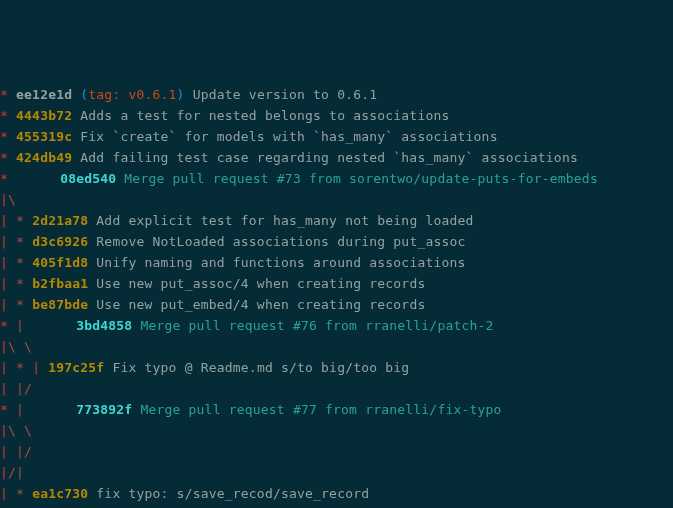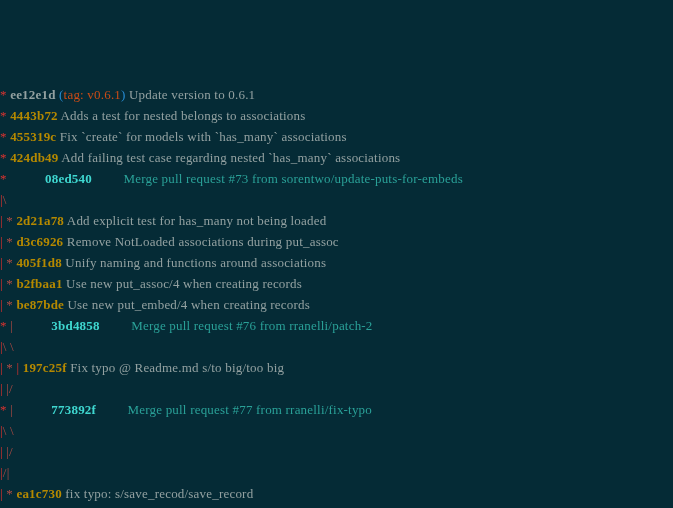"* ee12e1d (tag: v0.6.1) Update" .line { font-family: Liberation Serif, serif -> none }
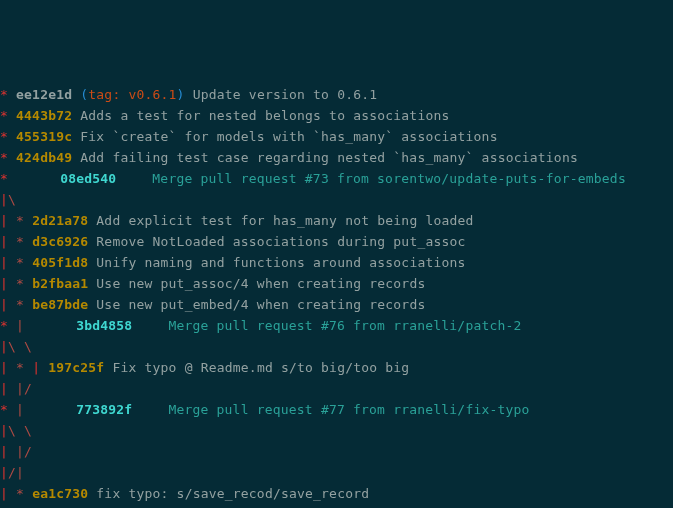"Merge pull request #73 from" .merge-msg { padding-left: 28px -> none }
